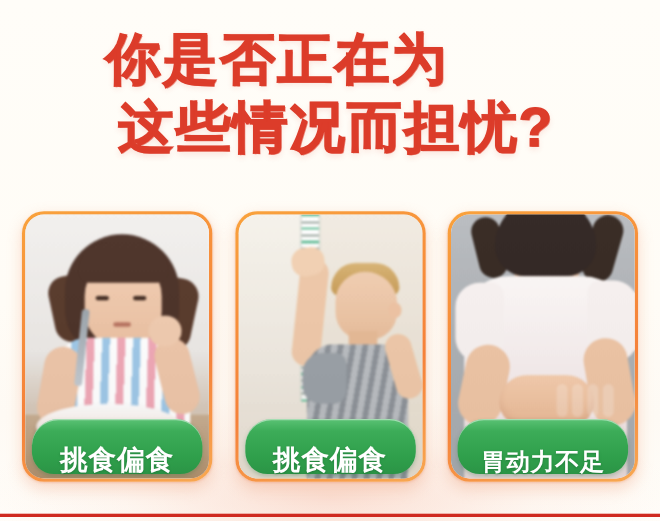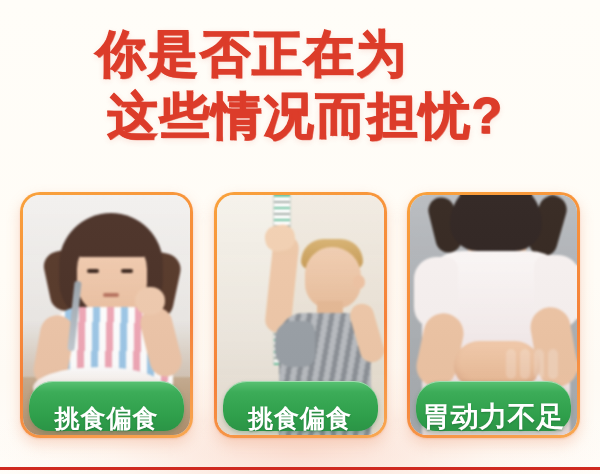"胃动力不足" .label-text.small { font-size: 28px -> 22px }
